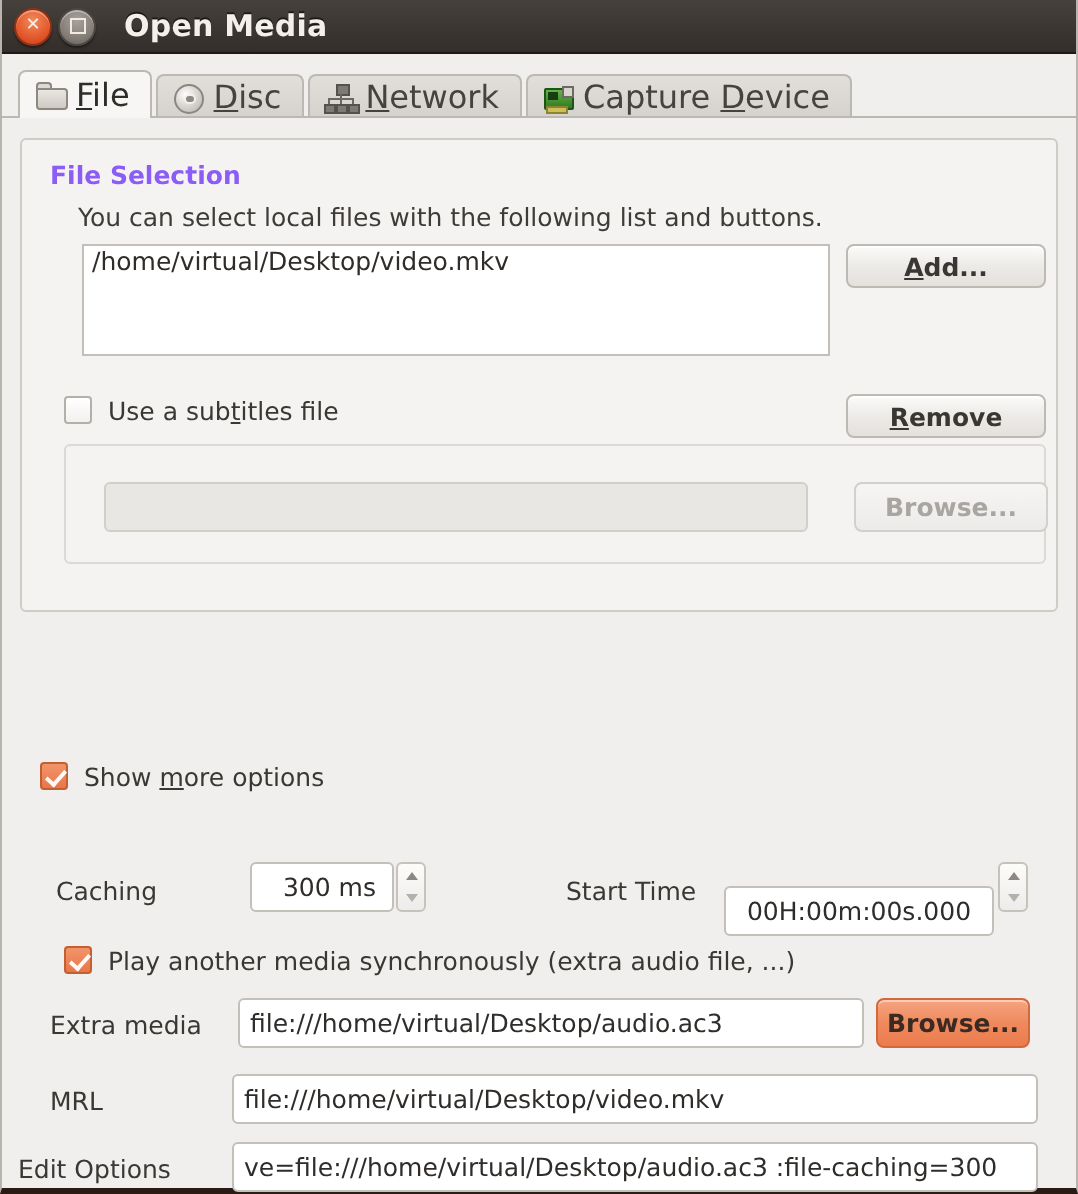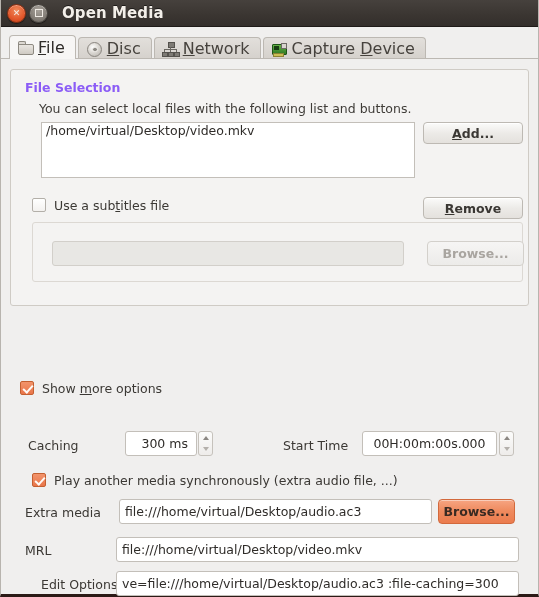"00H:00m:00s.000" .tf.center { margin-top: none -> 12px }
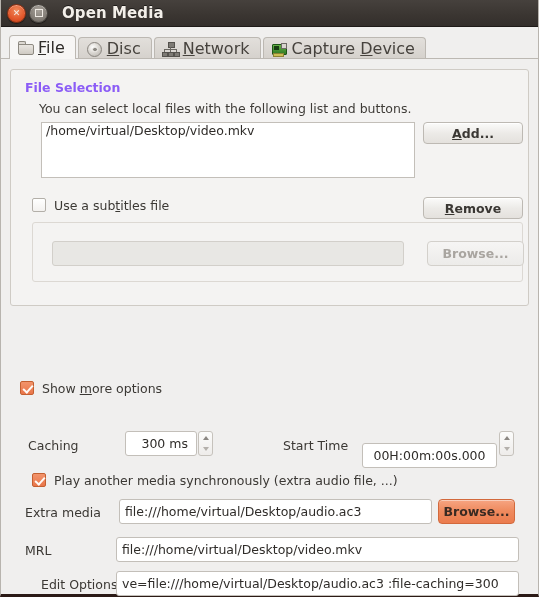"Edit Options" #edit-label { left: 40px -> 8px }
